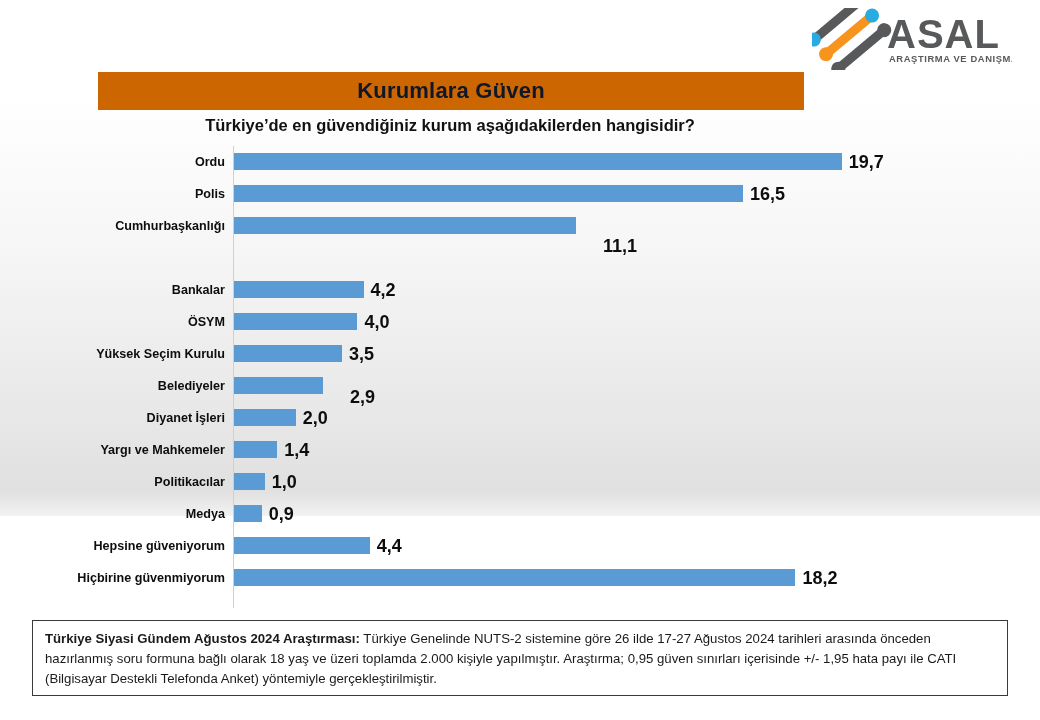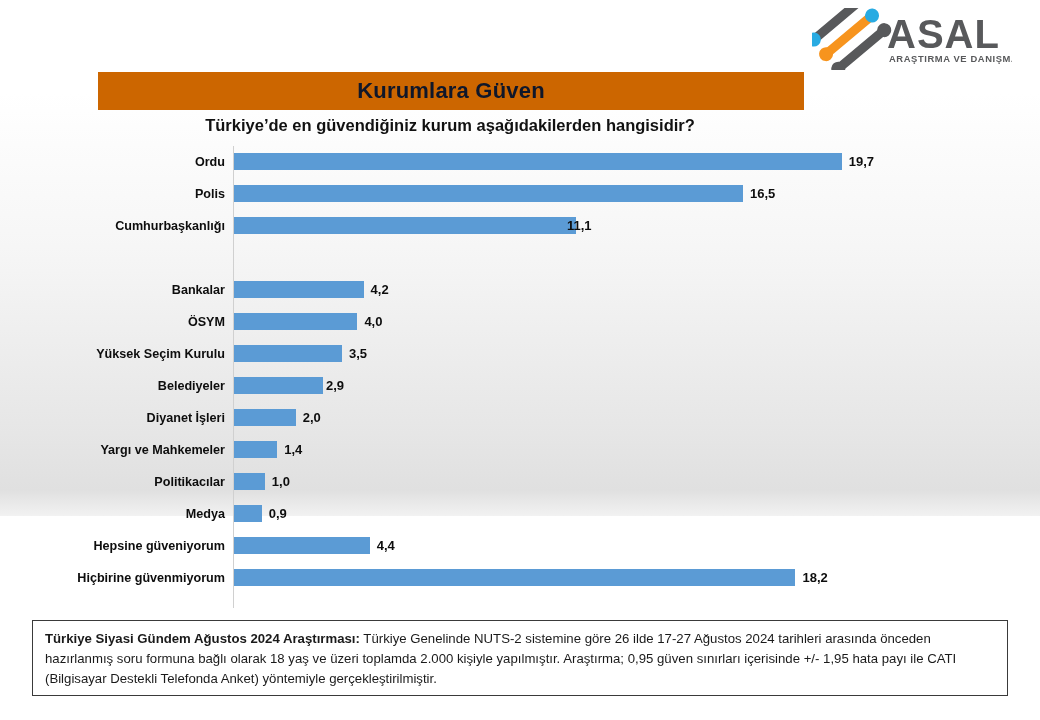"19,7" .bar-value { font-size: 13px -> 18px }
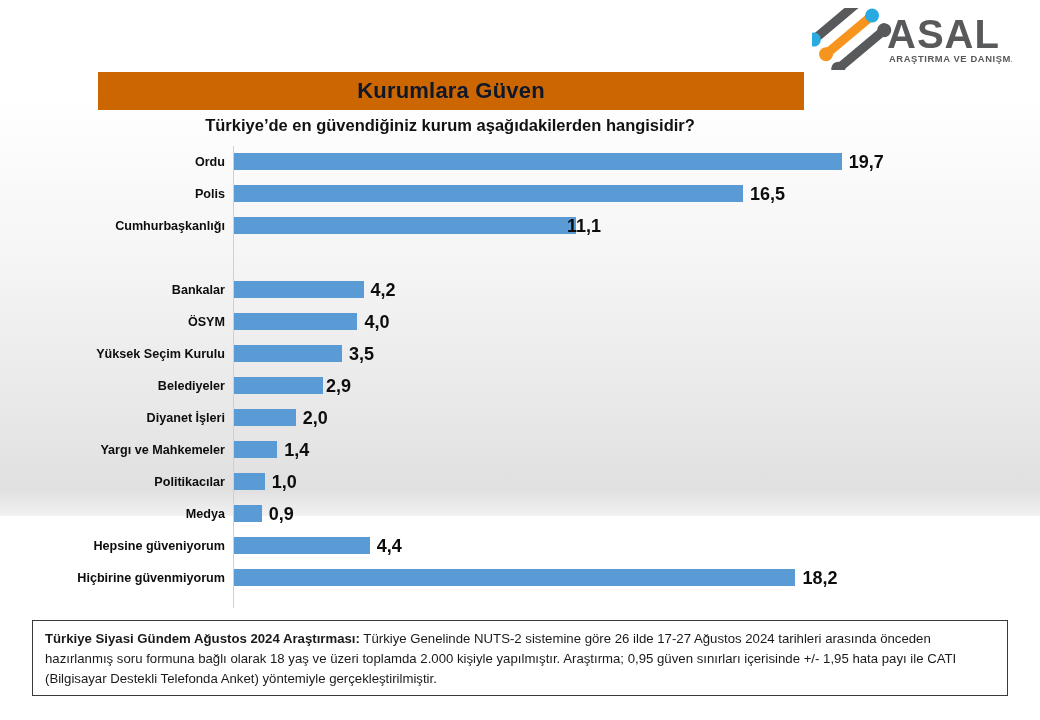"11,1" div.bar-value { left: 567px -> 603px; margin-top: none -> 20px }
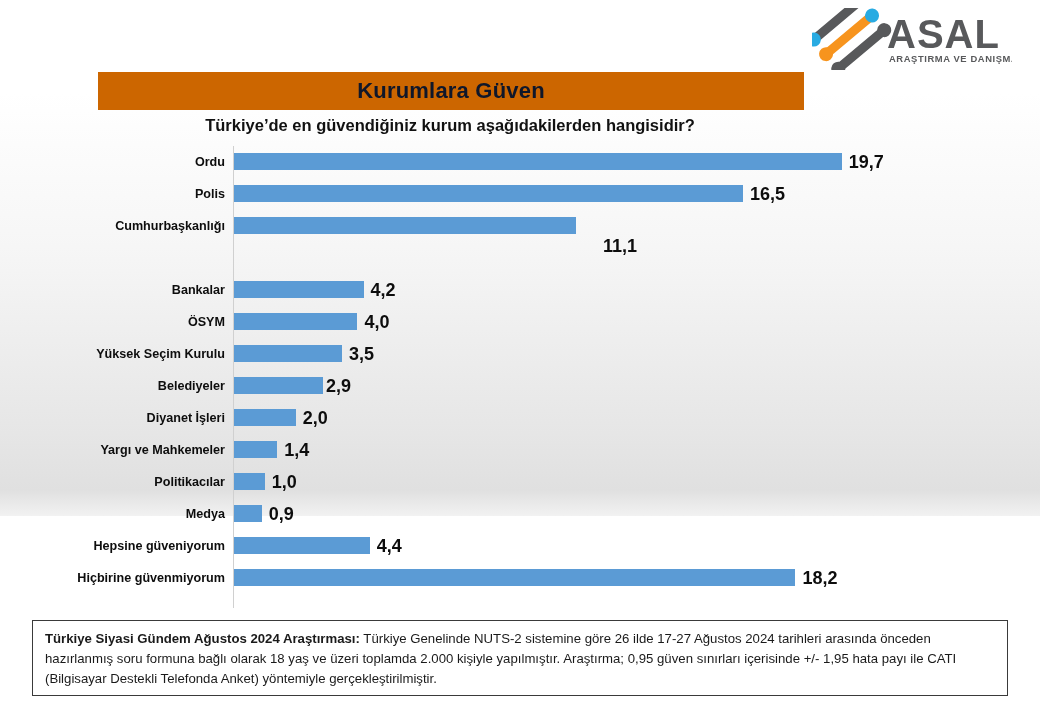"2,9" div.bar-value { left: 326px -> 350px; margin-top: none -> 11px }
